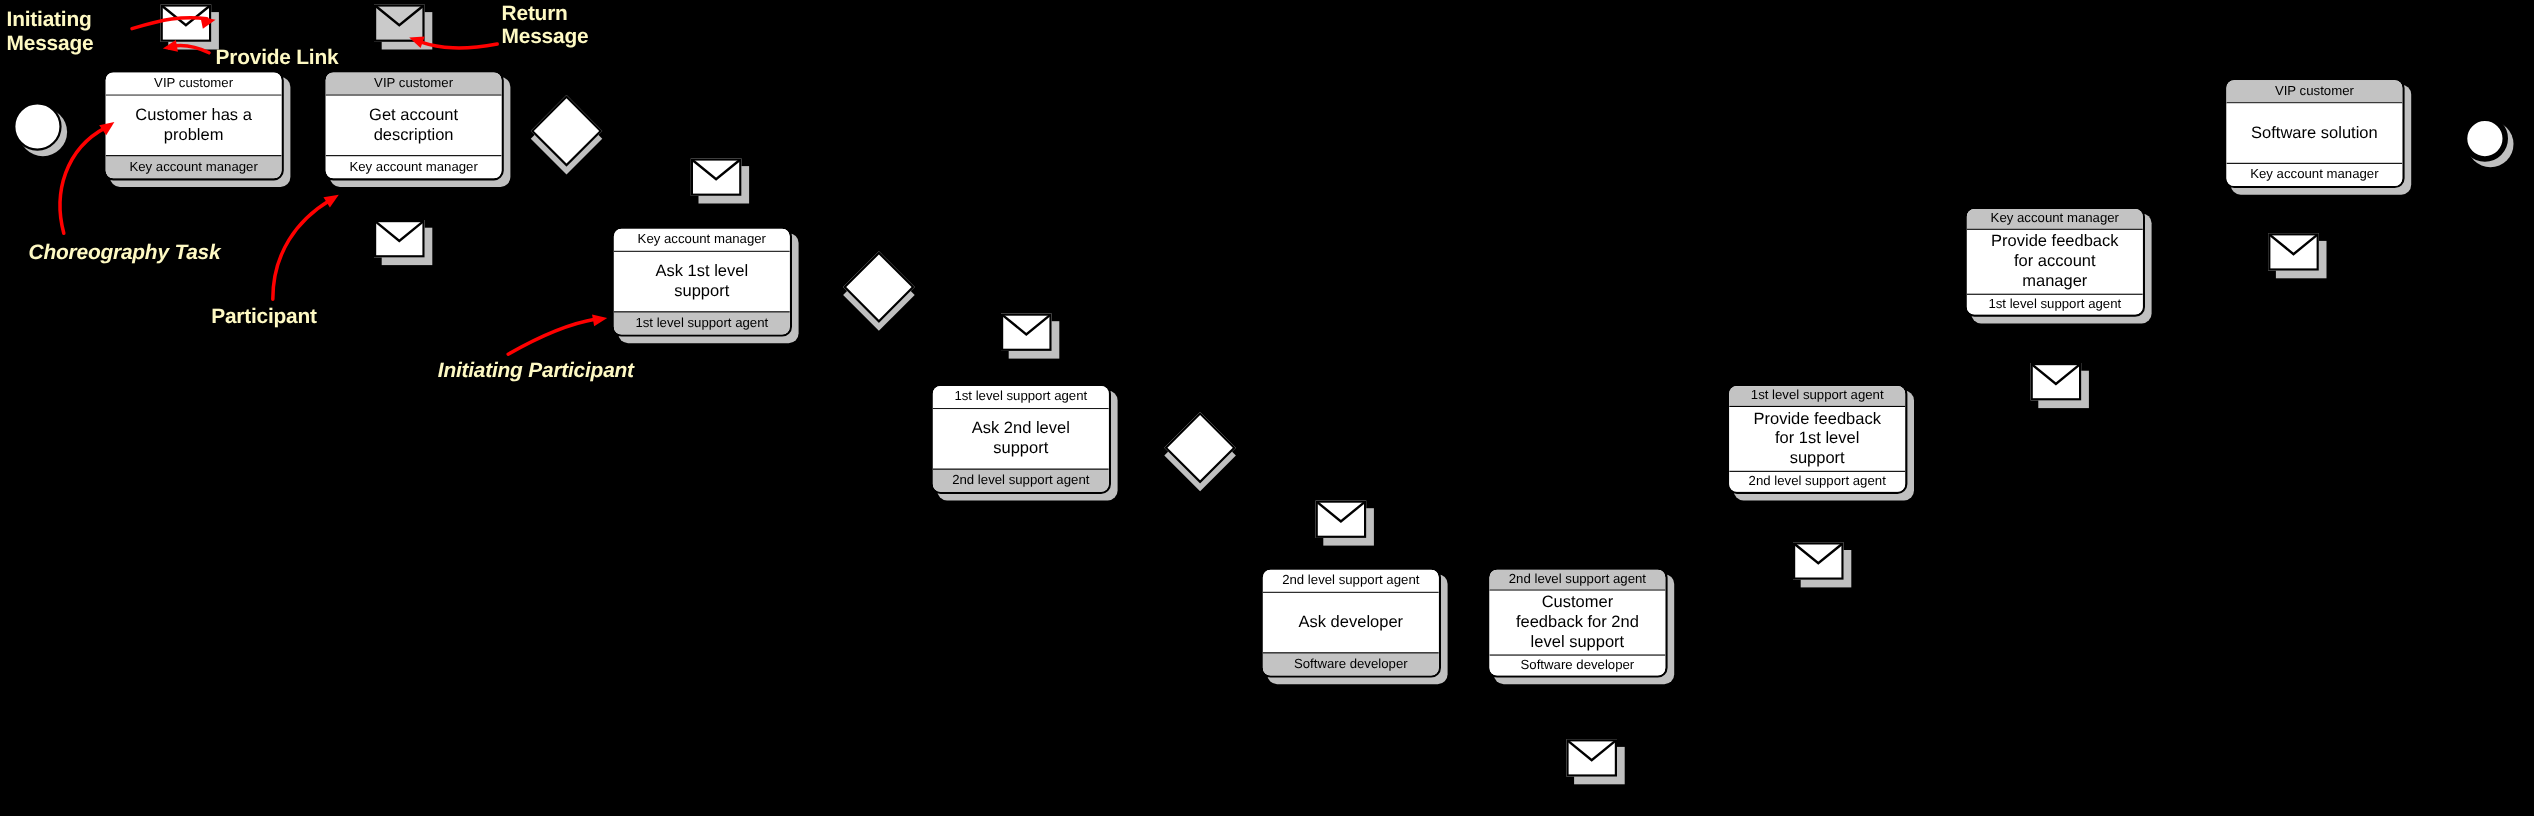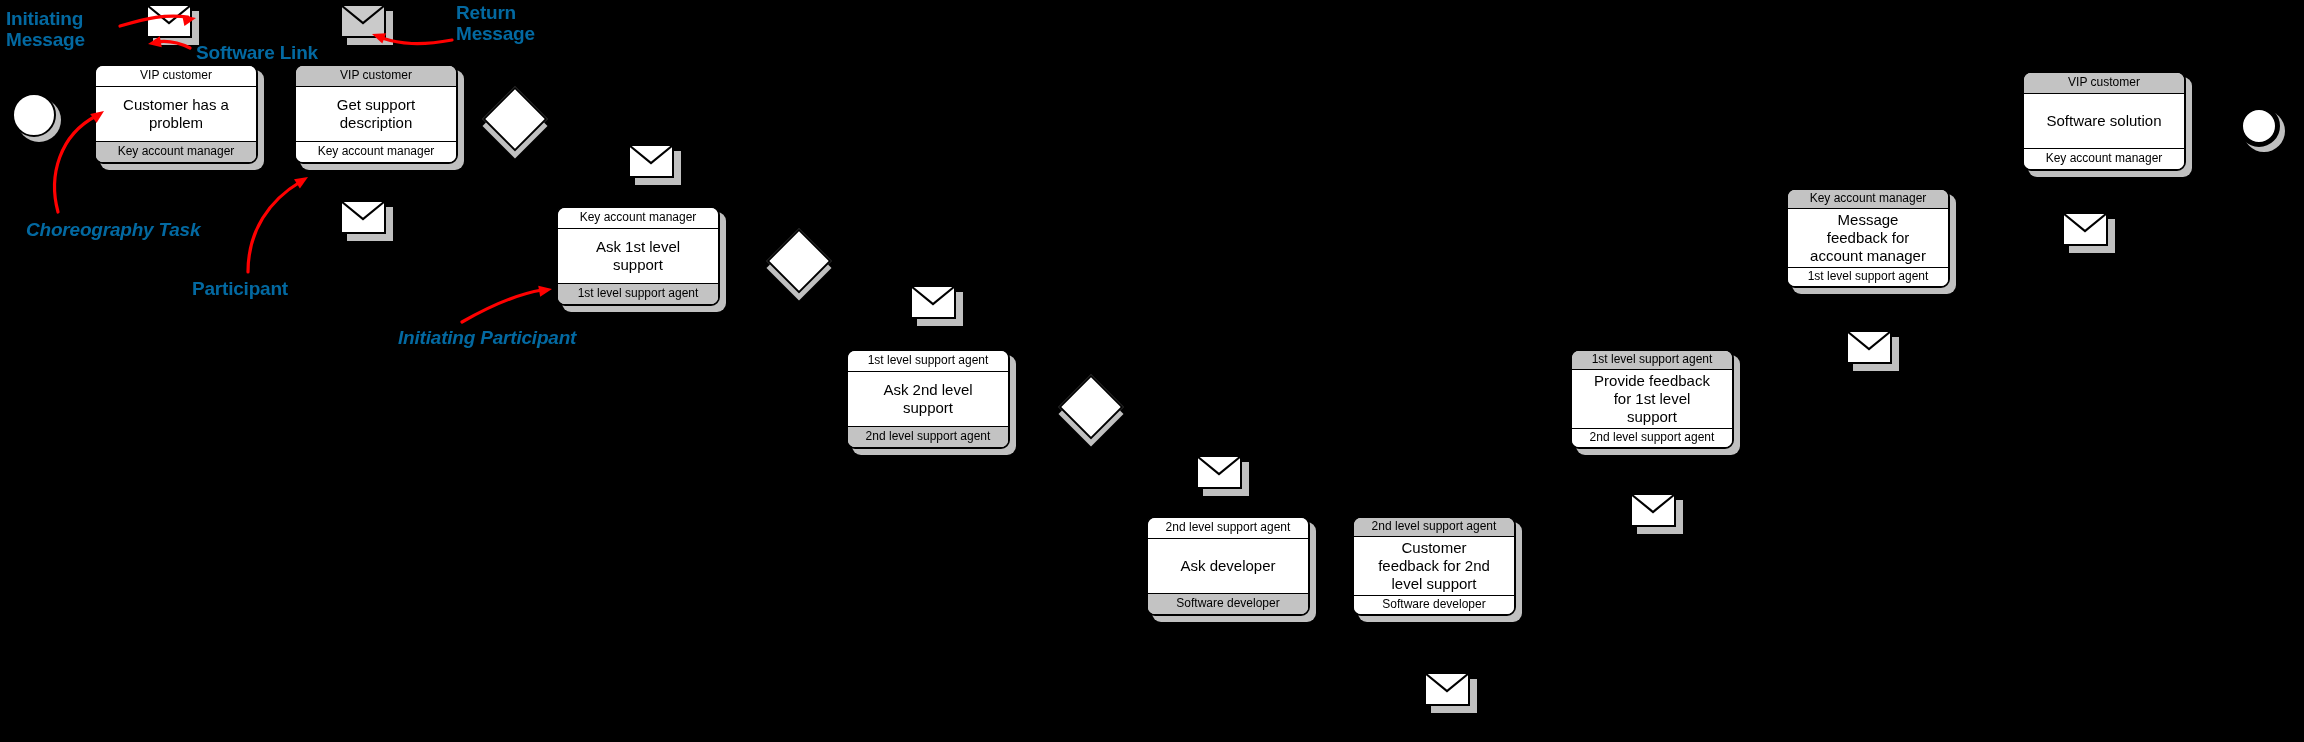"Initiating" .anno { color: #0369a1 -> #fef9c3 }
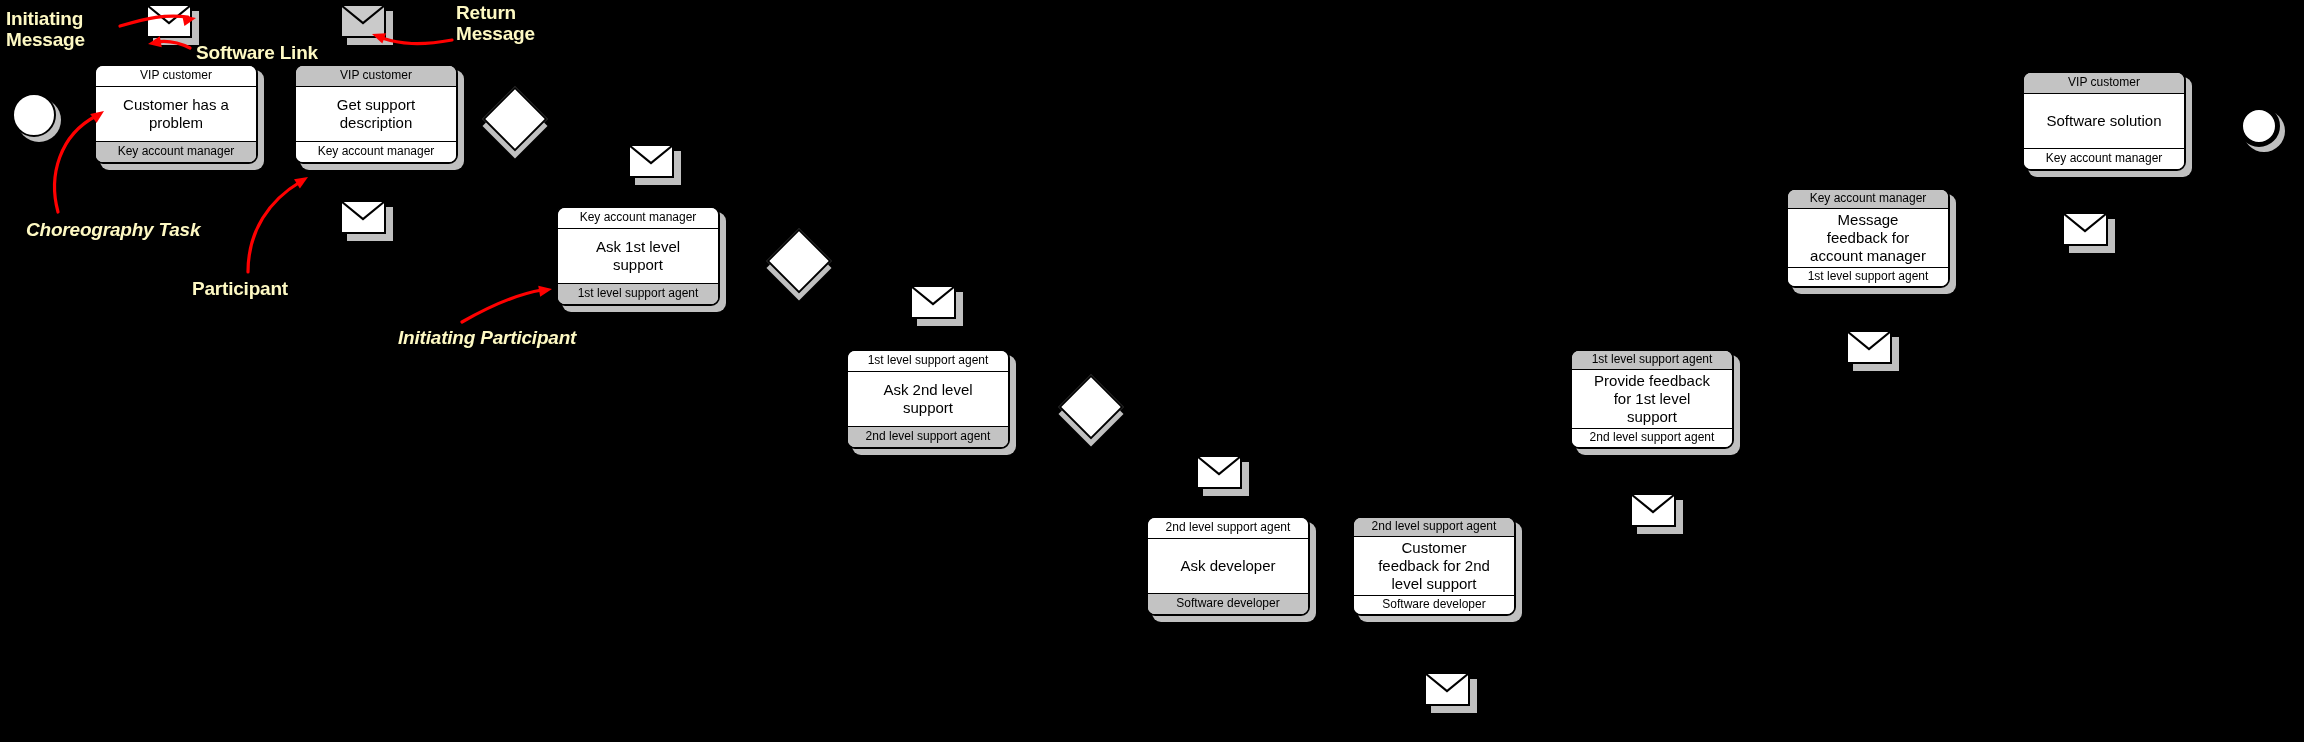"Software Link" div.anno { text: Software -> Provide }
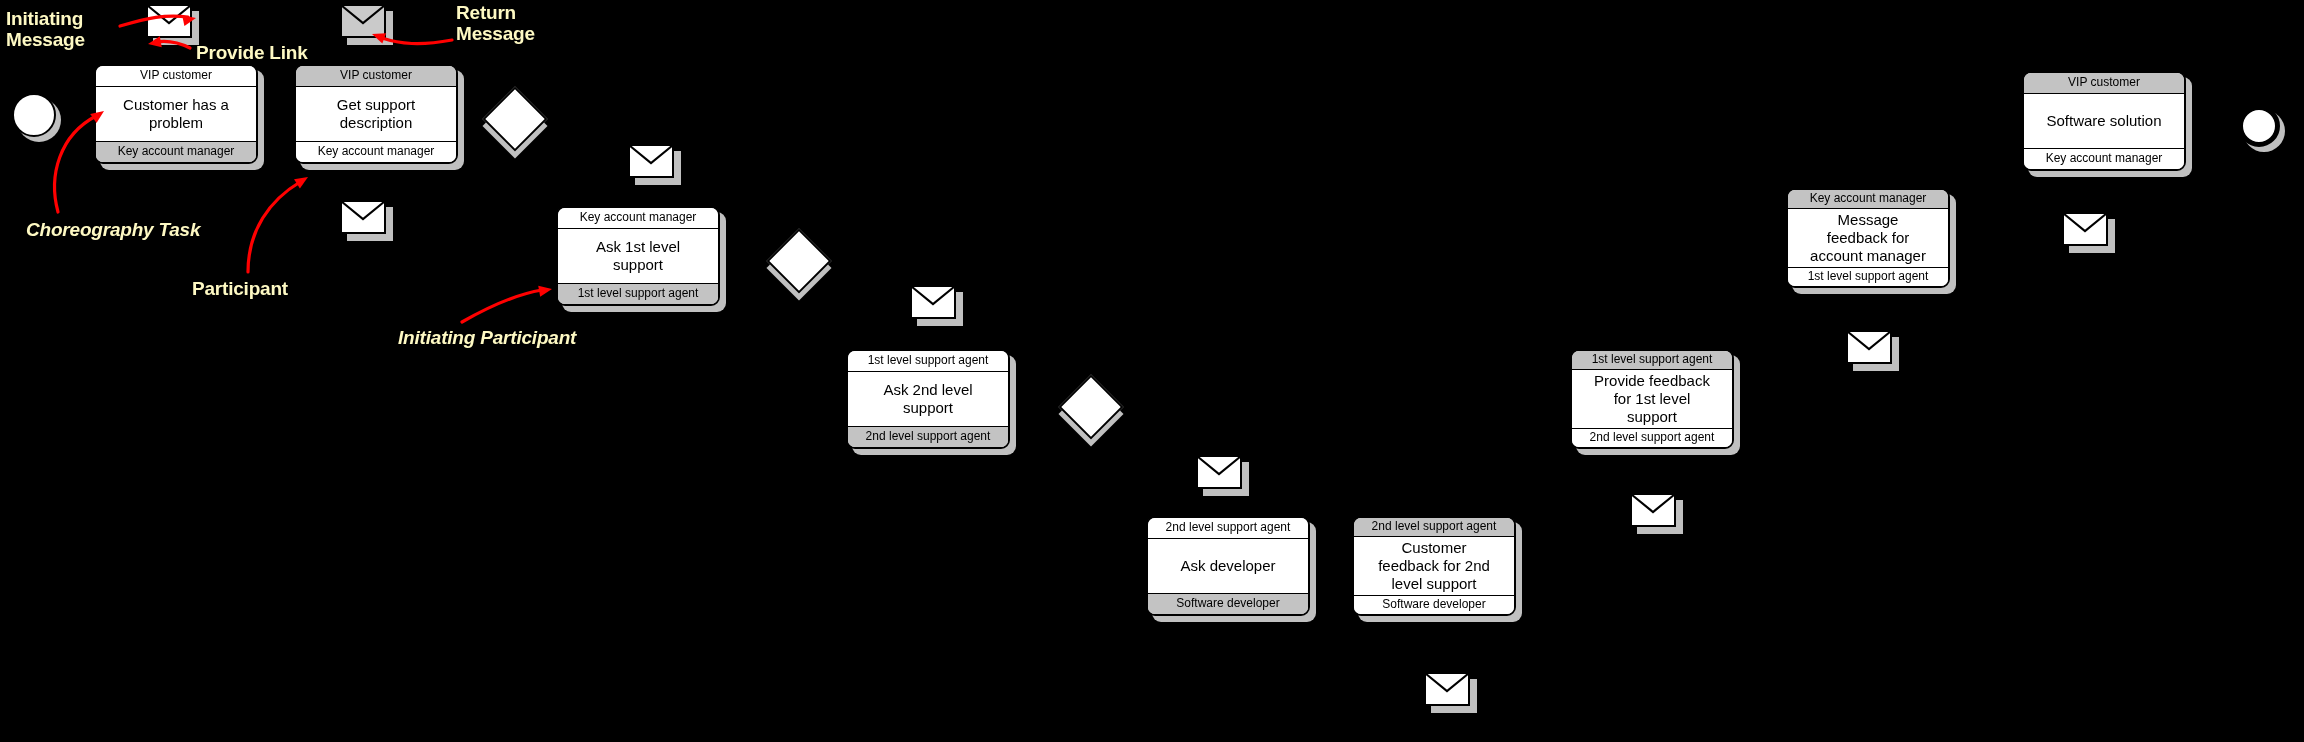"Get support description" div.body-band { text: support -> account }
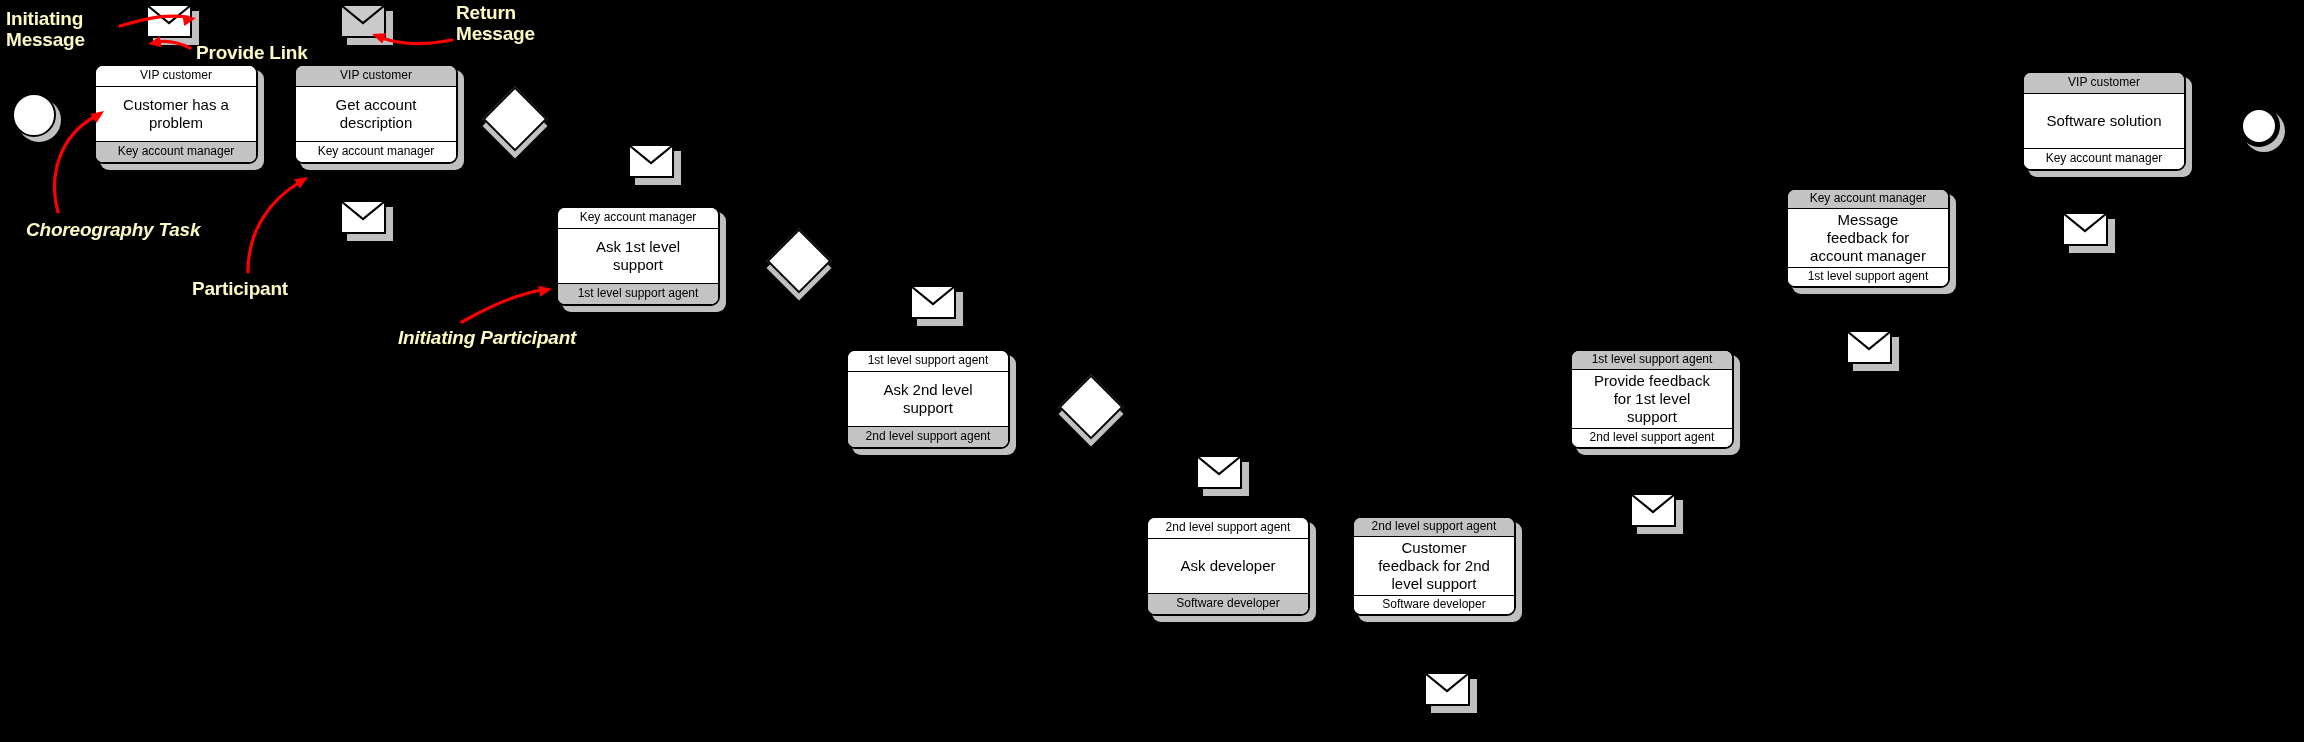"Message feedback for account manager" div.body-band { text: Message -> Provide }
